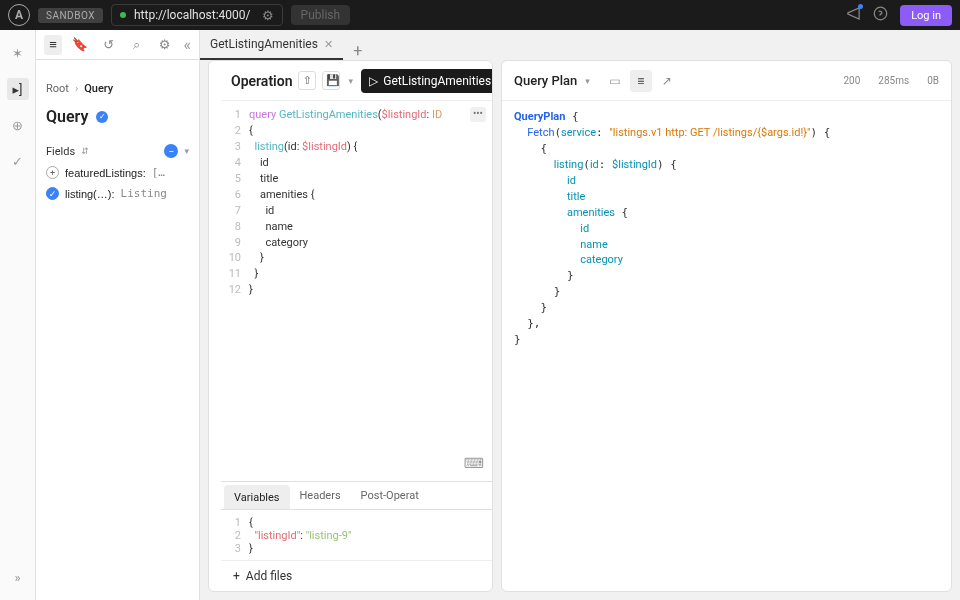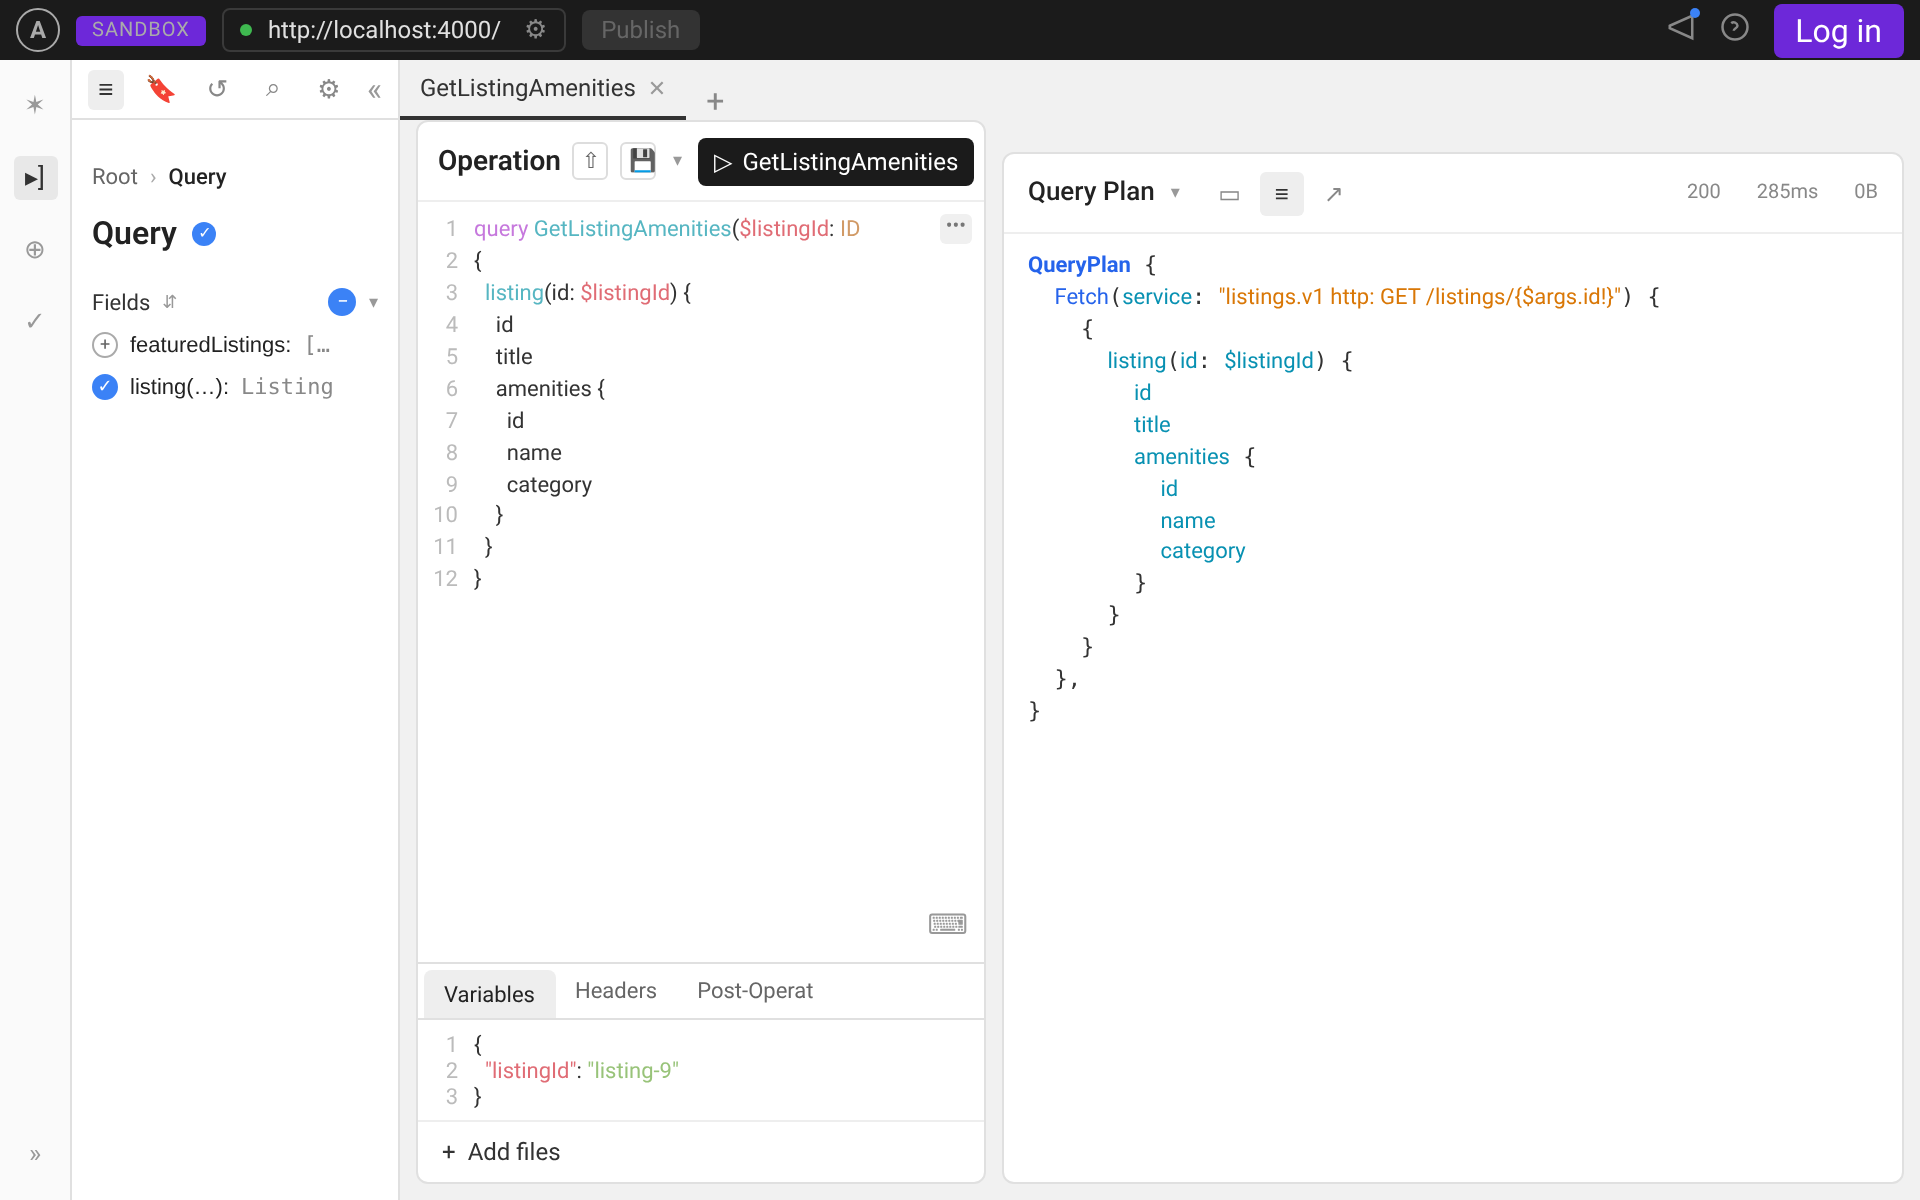"SANDBOX" .sandbox-badge { background: #6d28d9 -> #404040 }
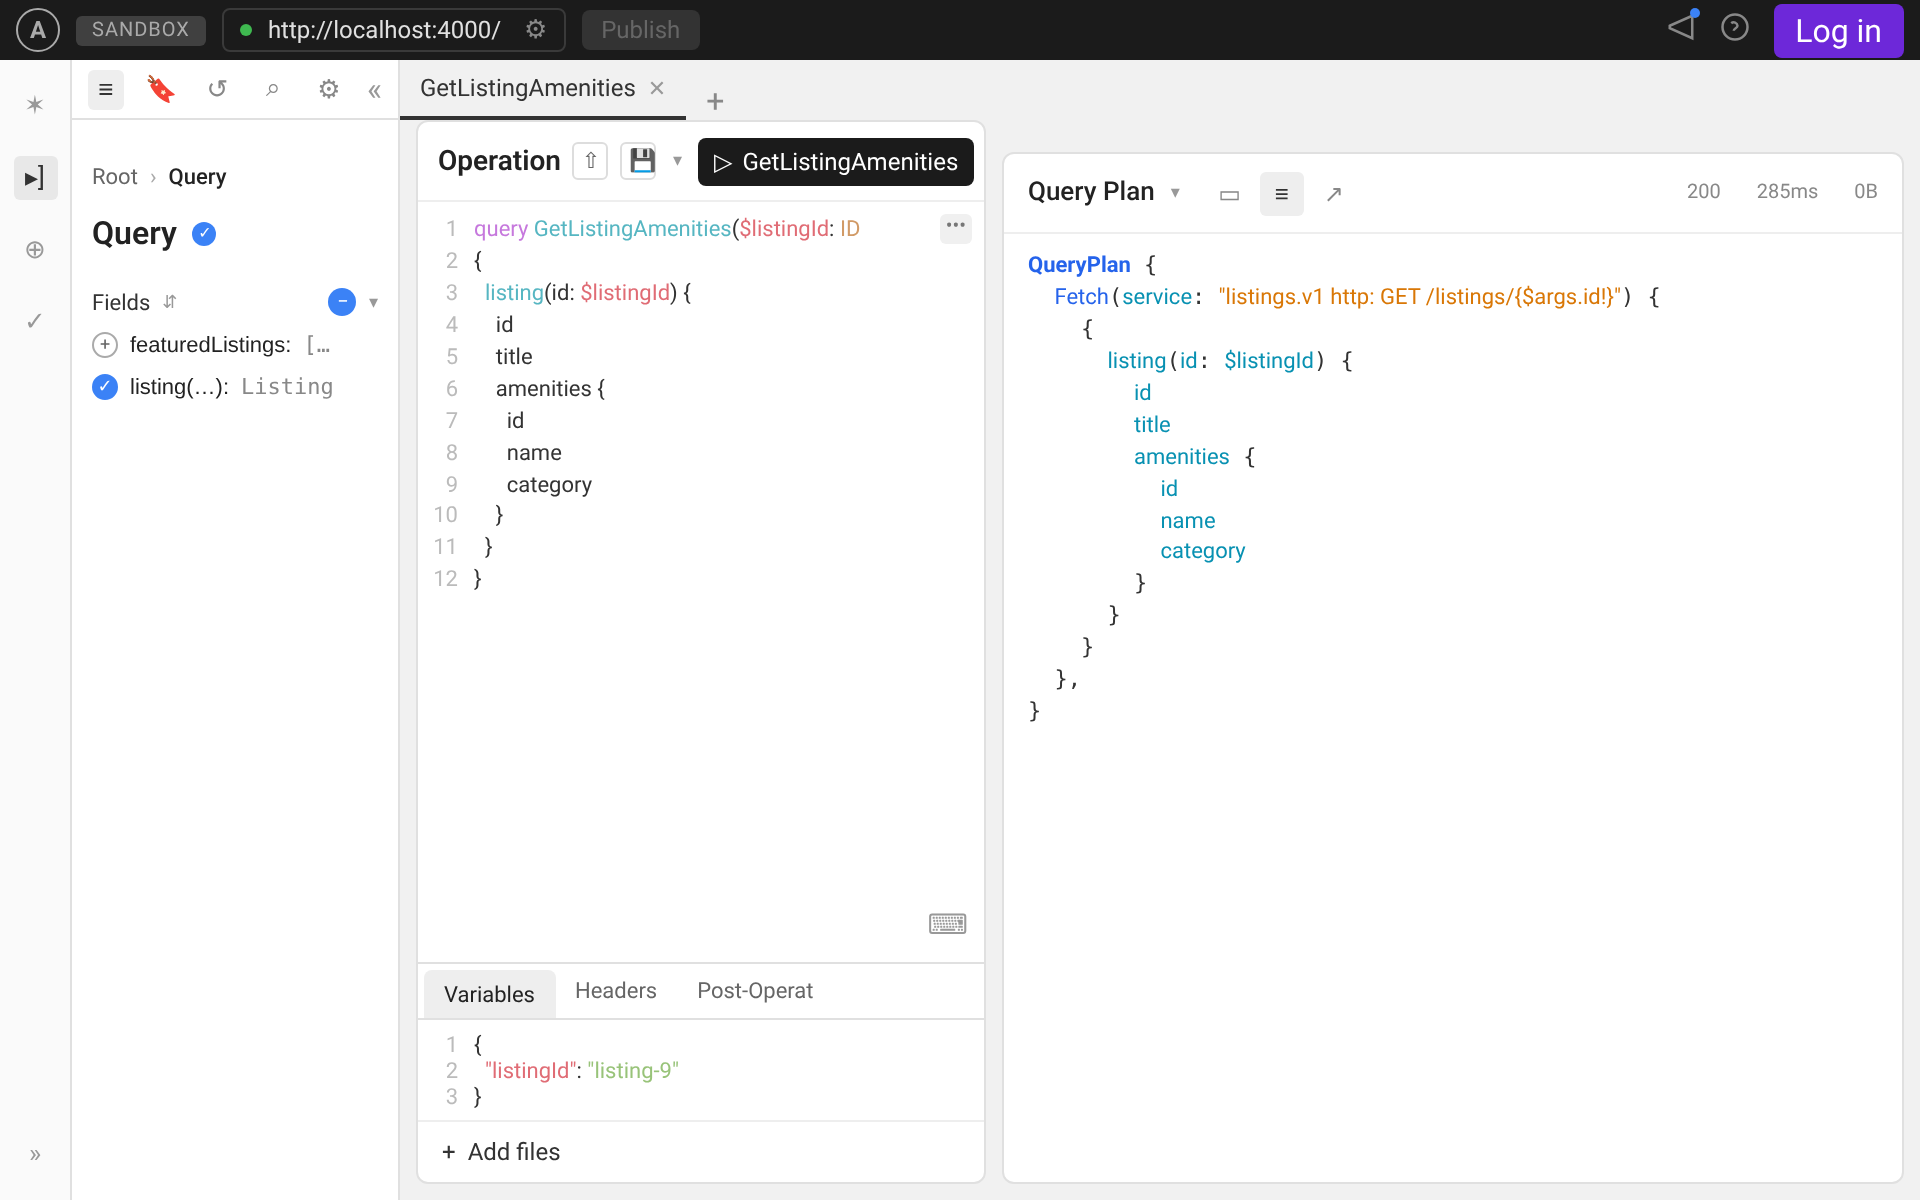"Log in" .login-btn { background: #6d28d9 -> #8b5cf6; font-size: 16px -> 11px }
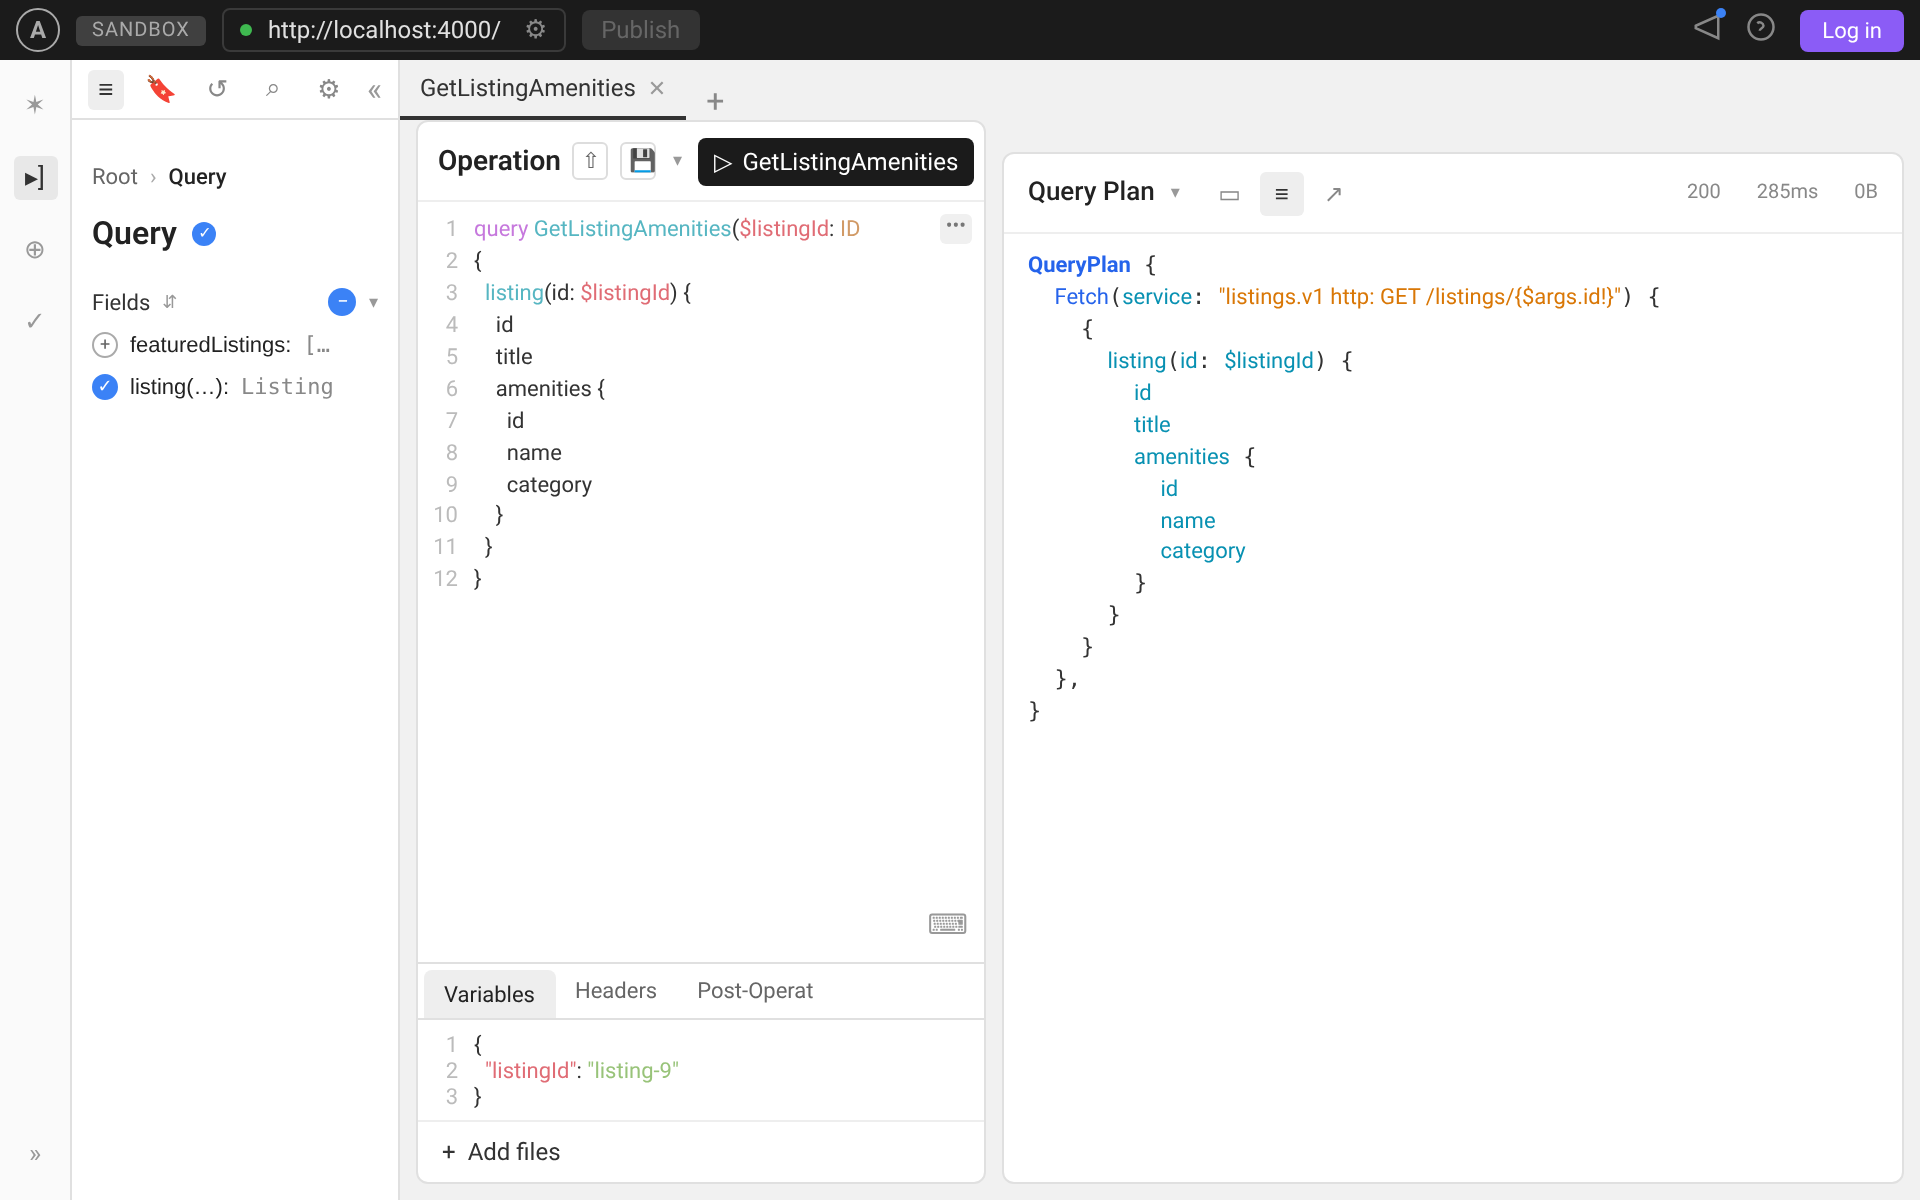"Operation" .op-container { padding-left: none -> 12px }
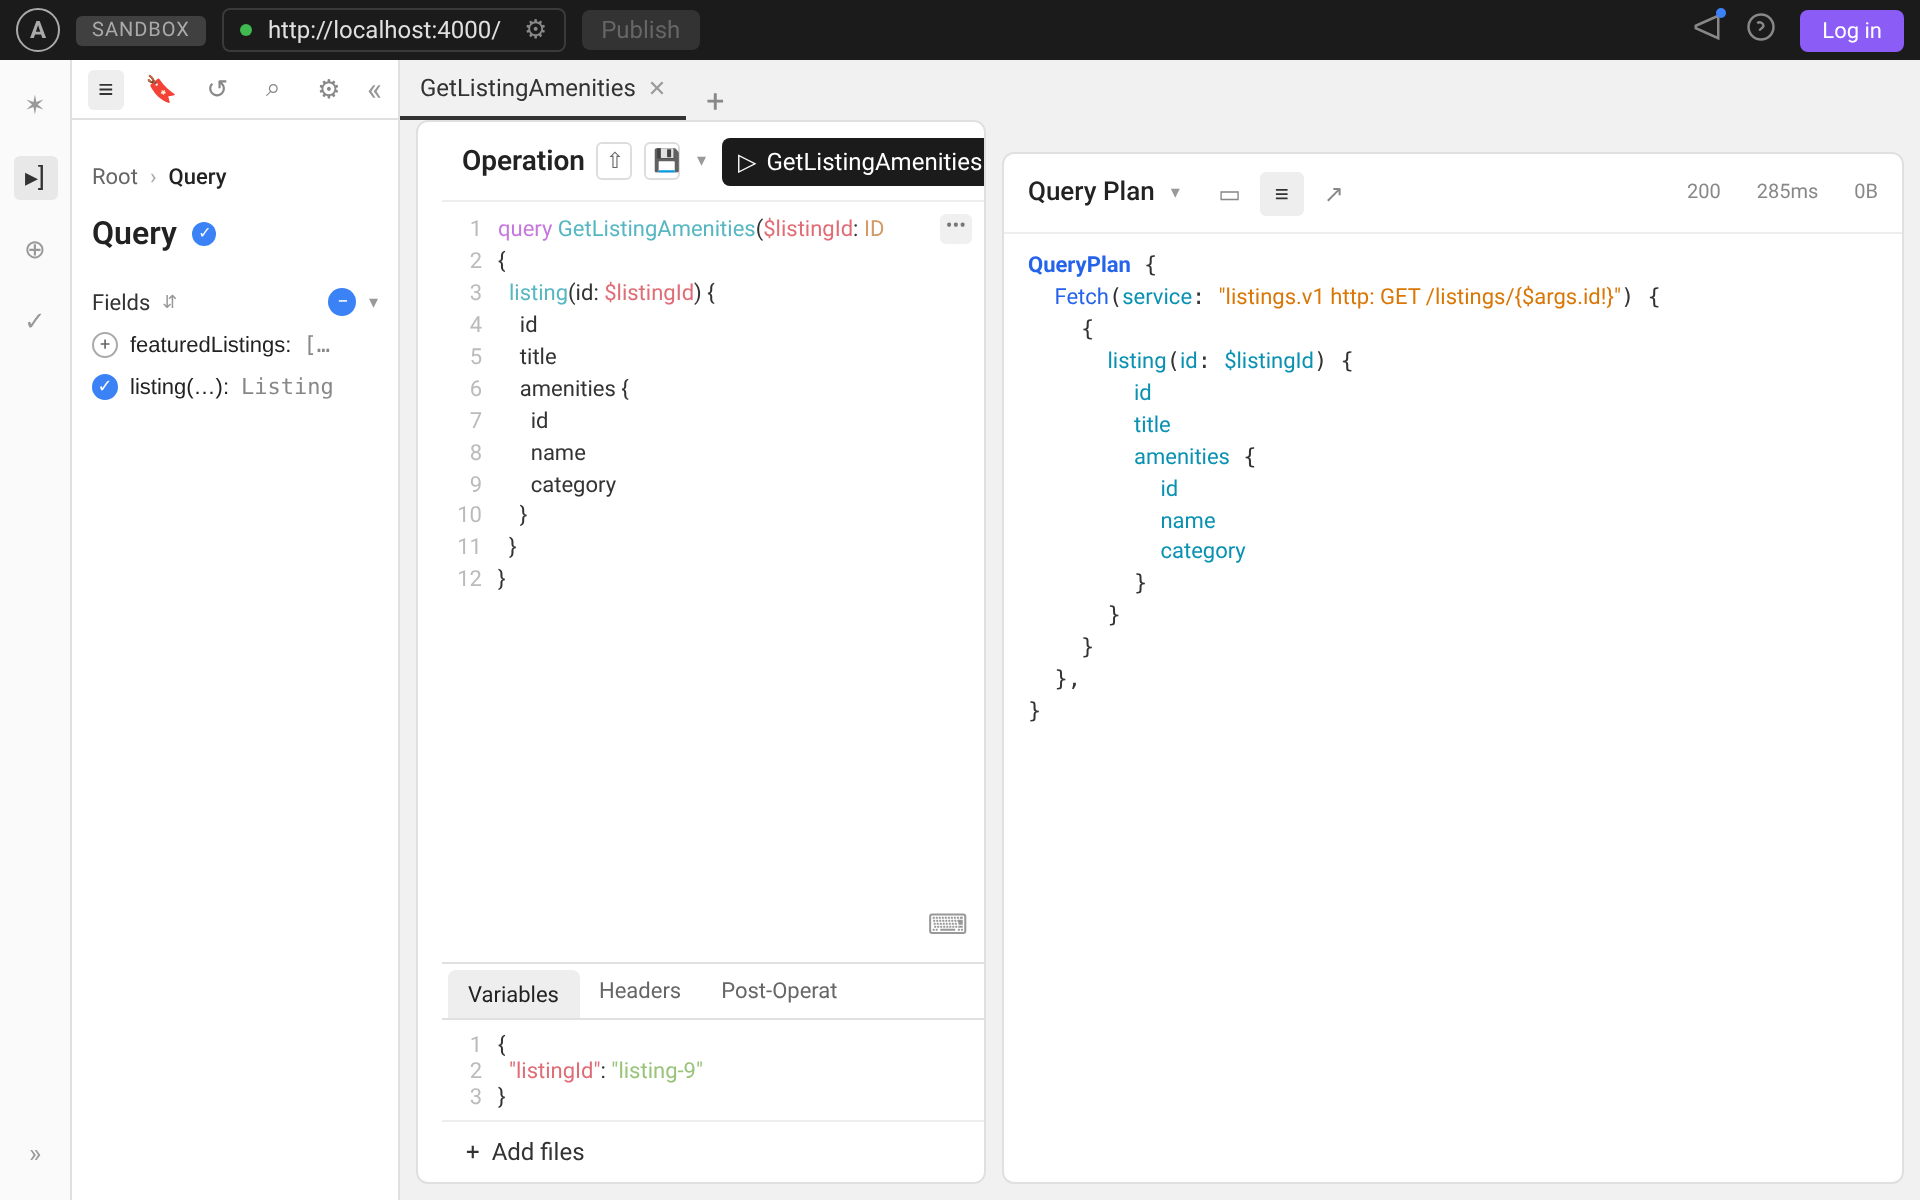"Query Plan" div.resp-container { margin-top: 38px -> 22px }
